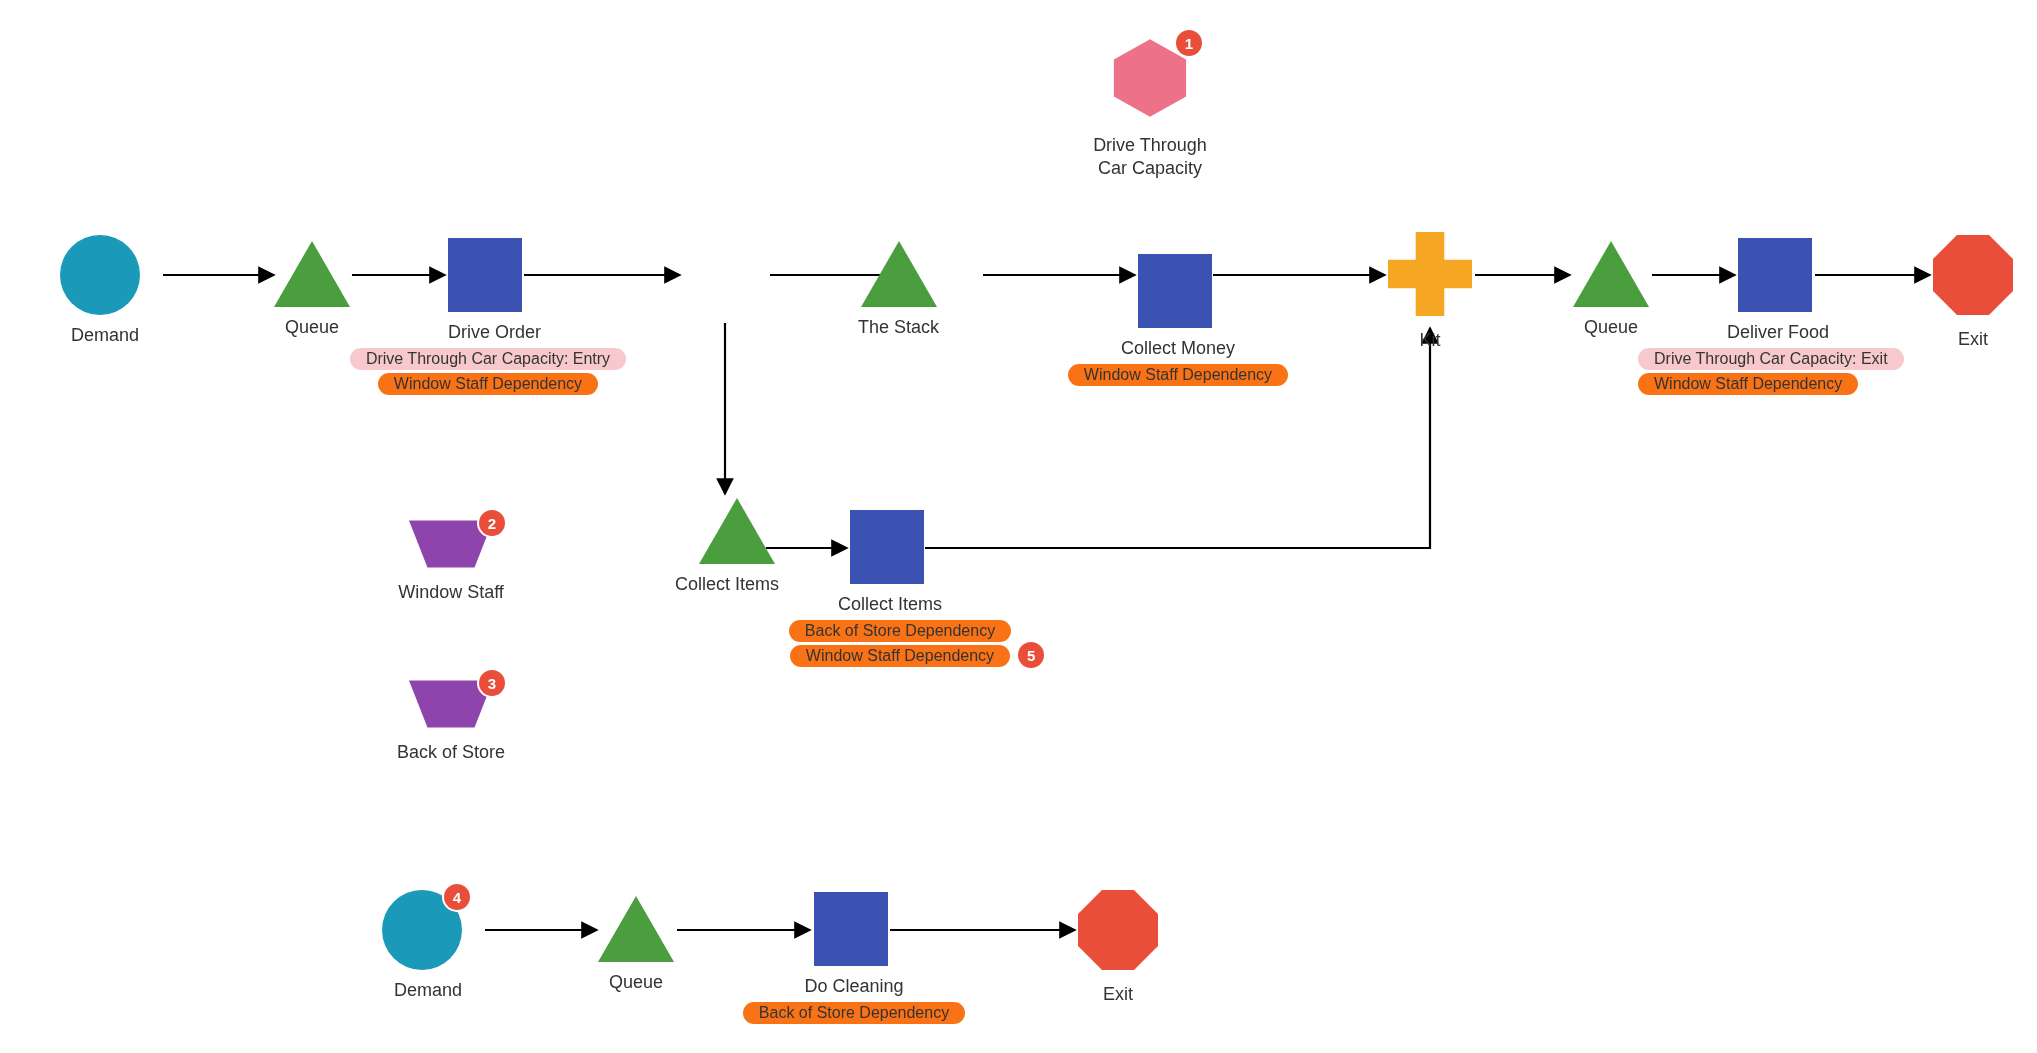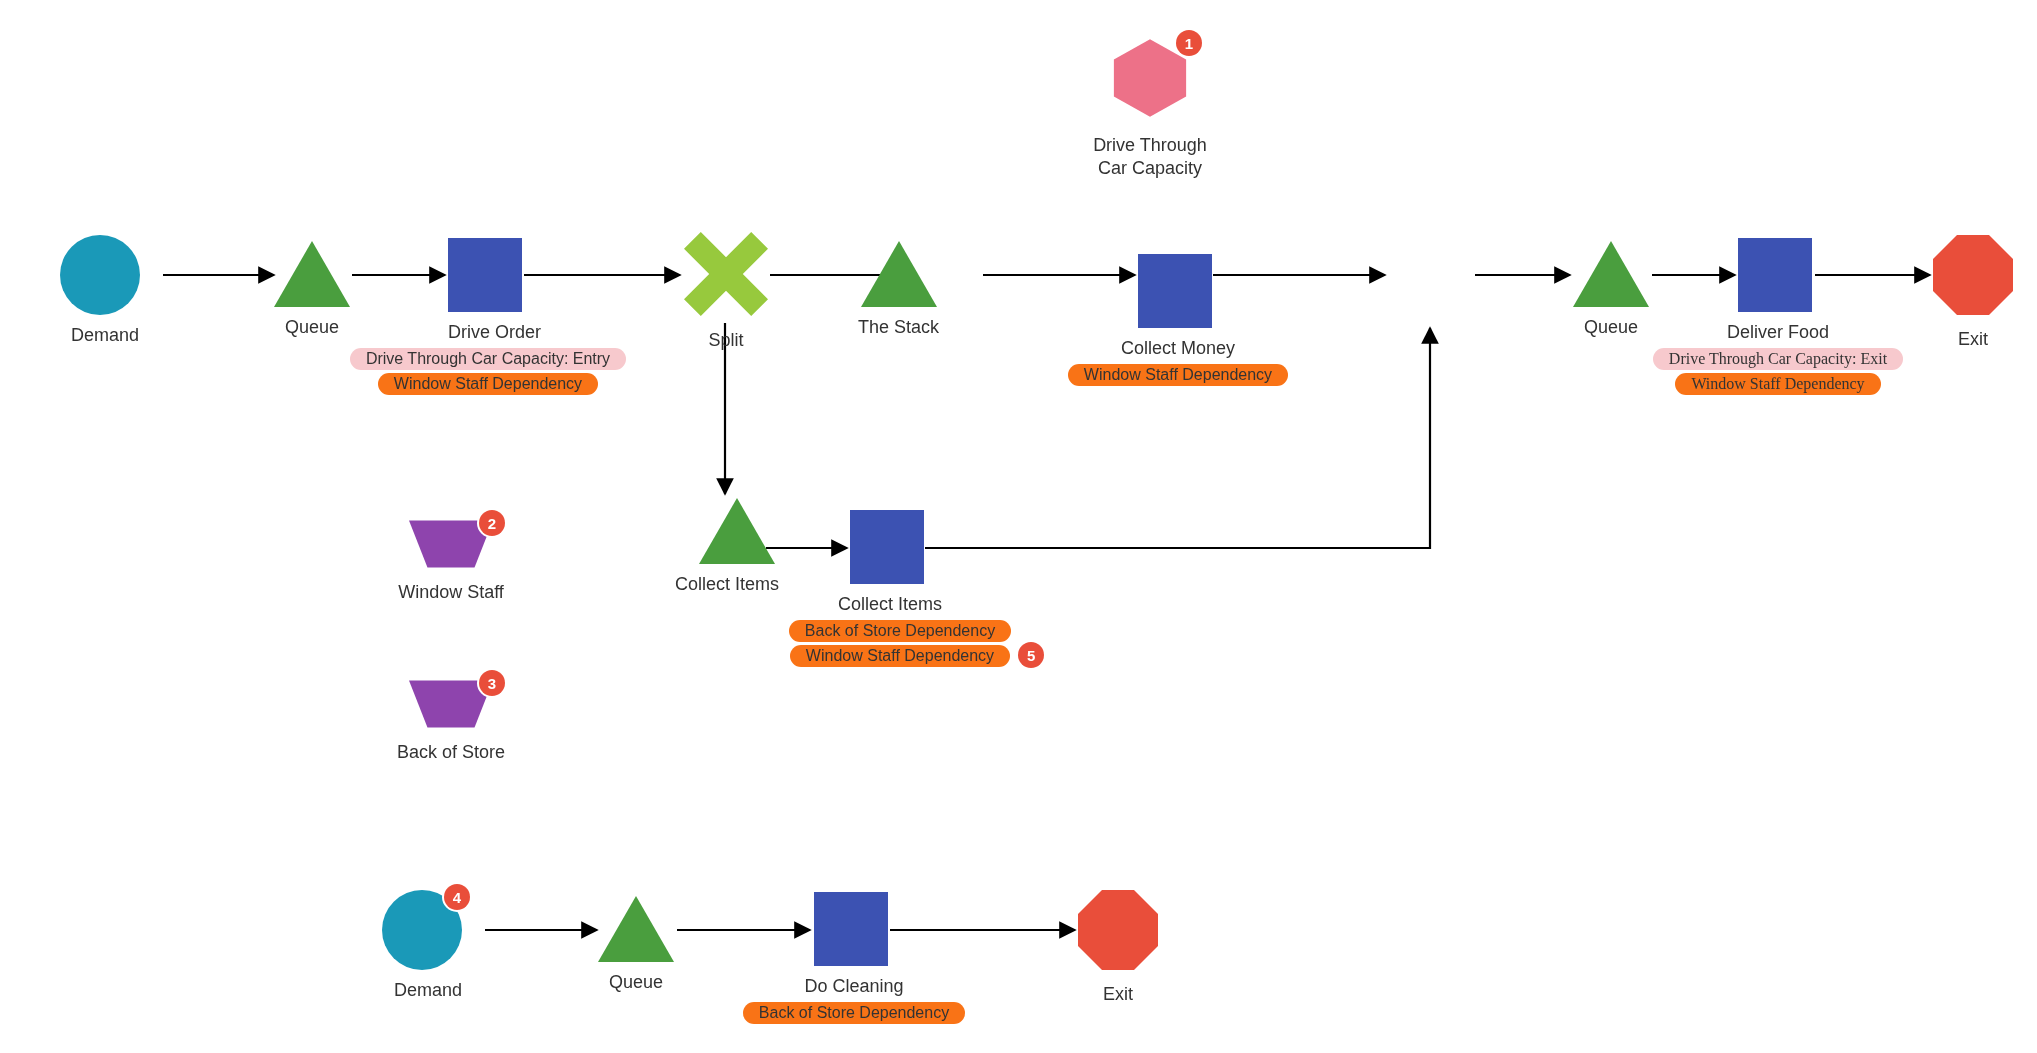"Split" div.shape-wrap { html: <div> <svg> <polygon></polygon> </svg> <div>Split</div> </div> -> none }
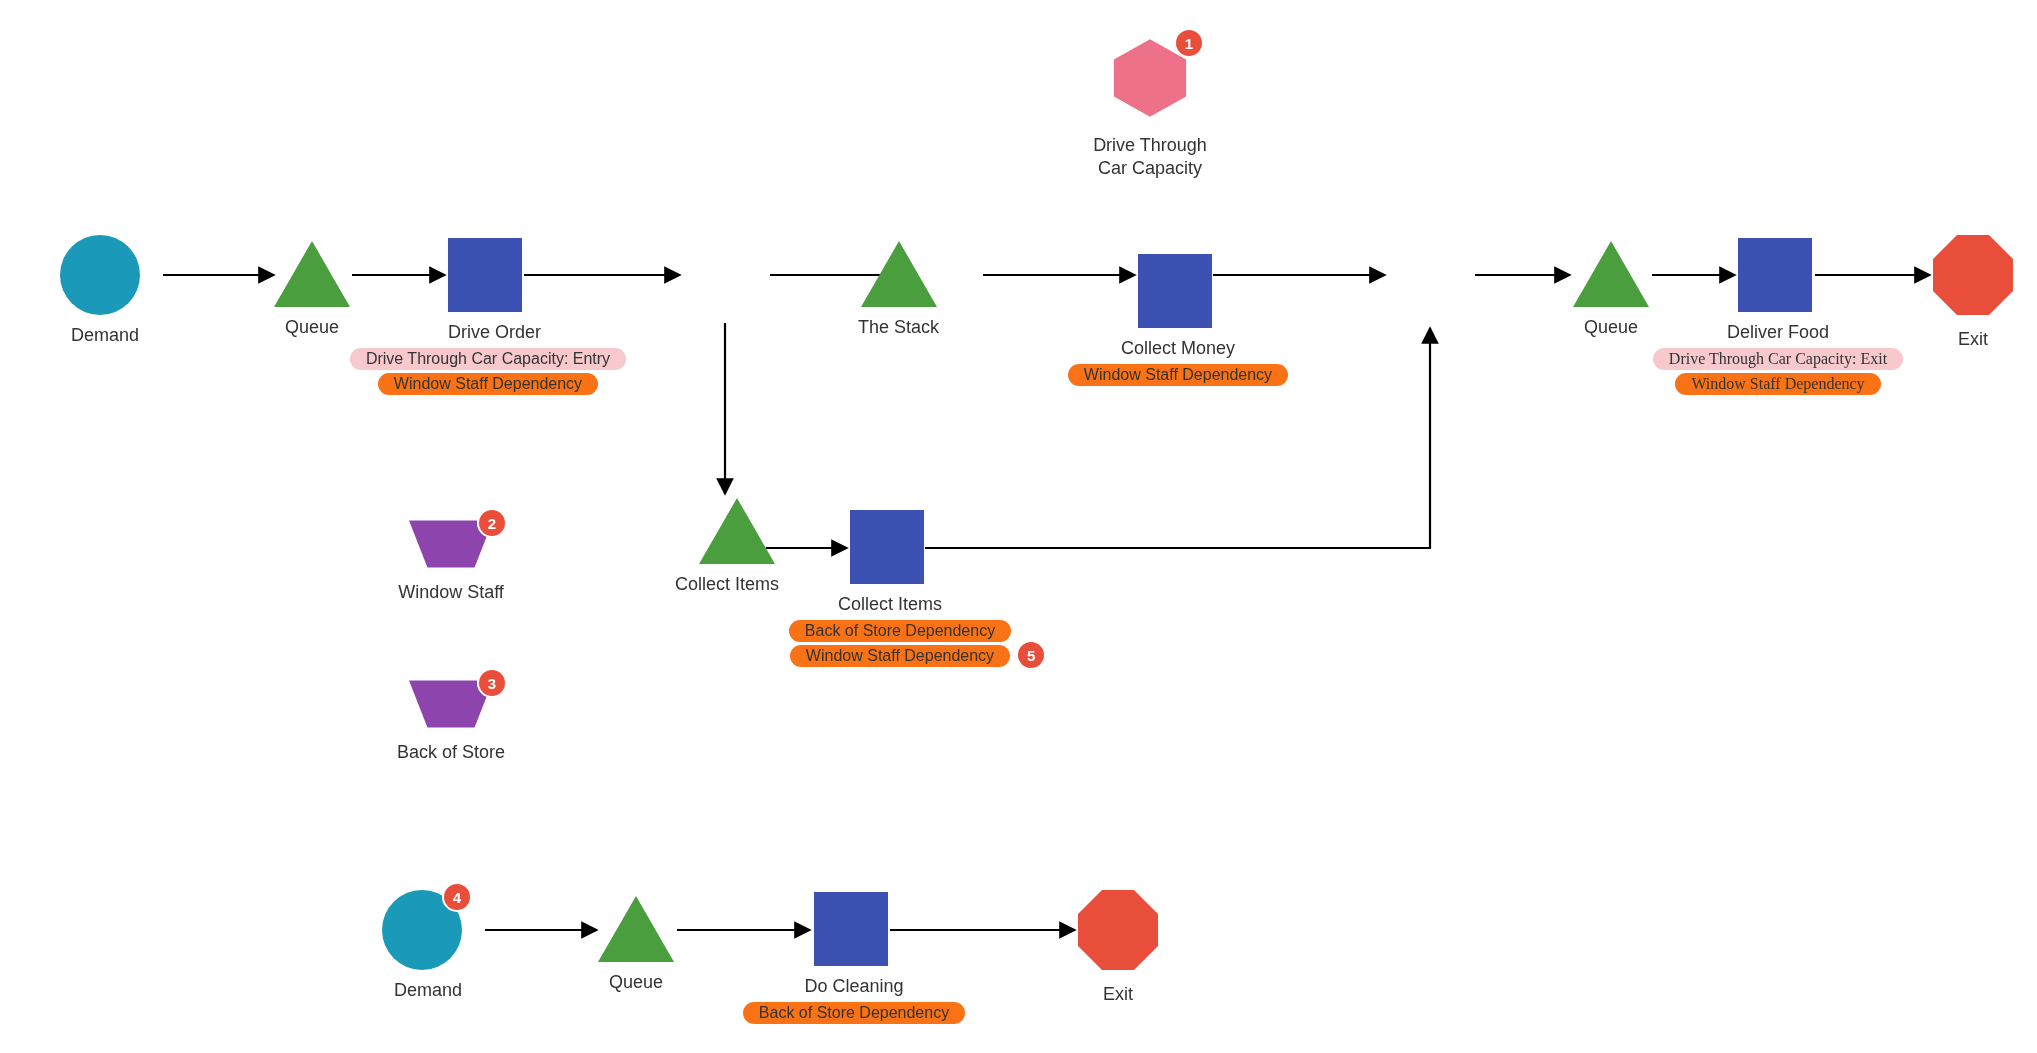"Kit" div.shape-wrap { html: none -> <div> <svg> <polygon></polygon> </svg> <div>Kit</div> </div> }
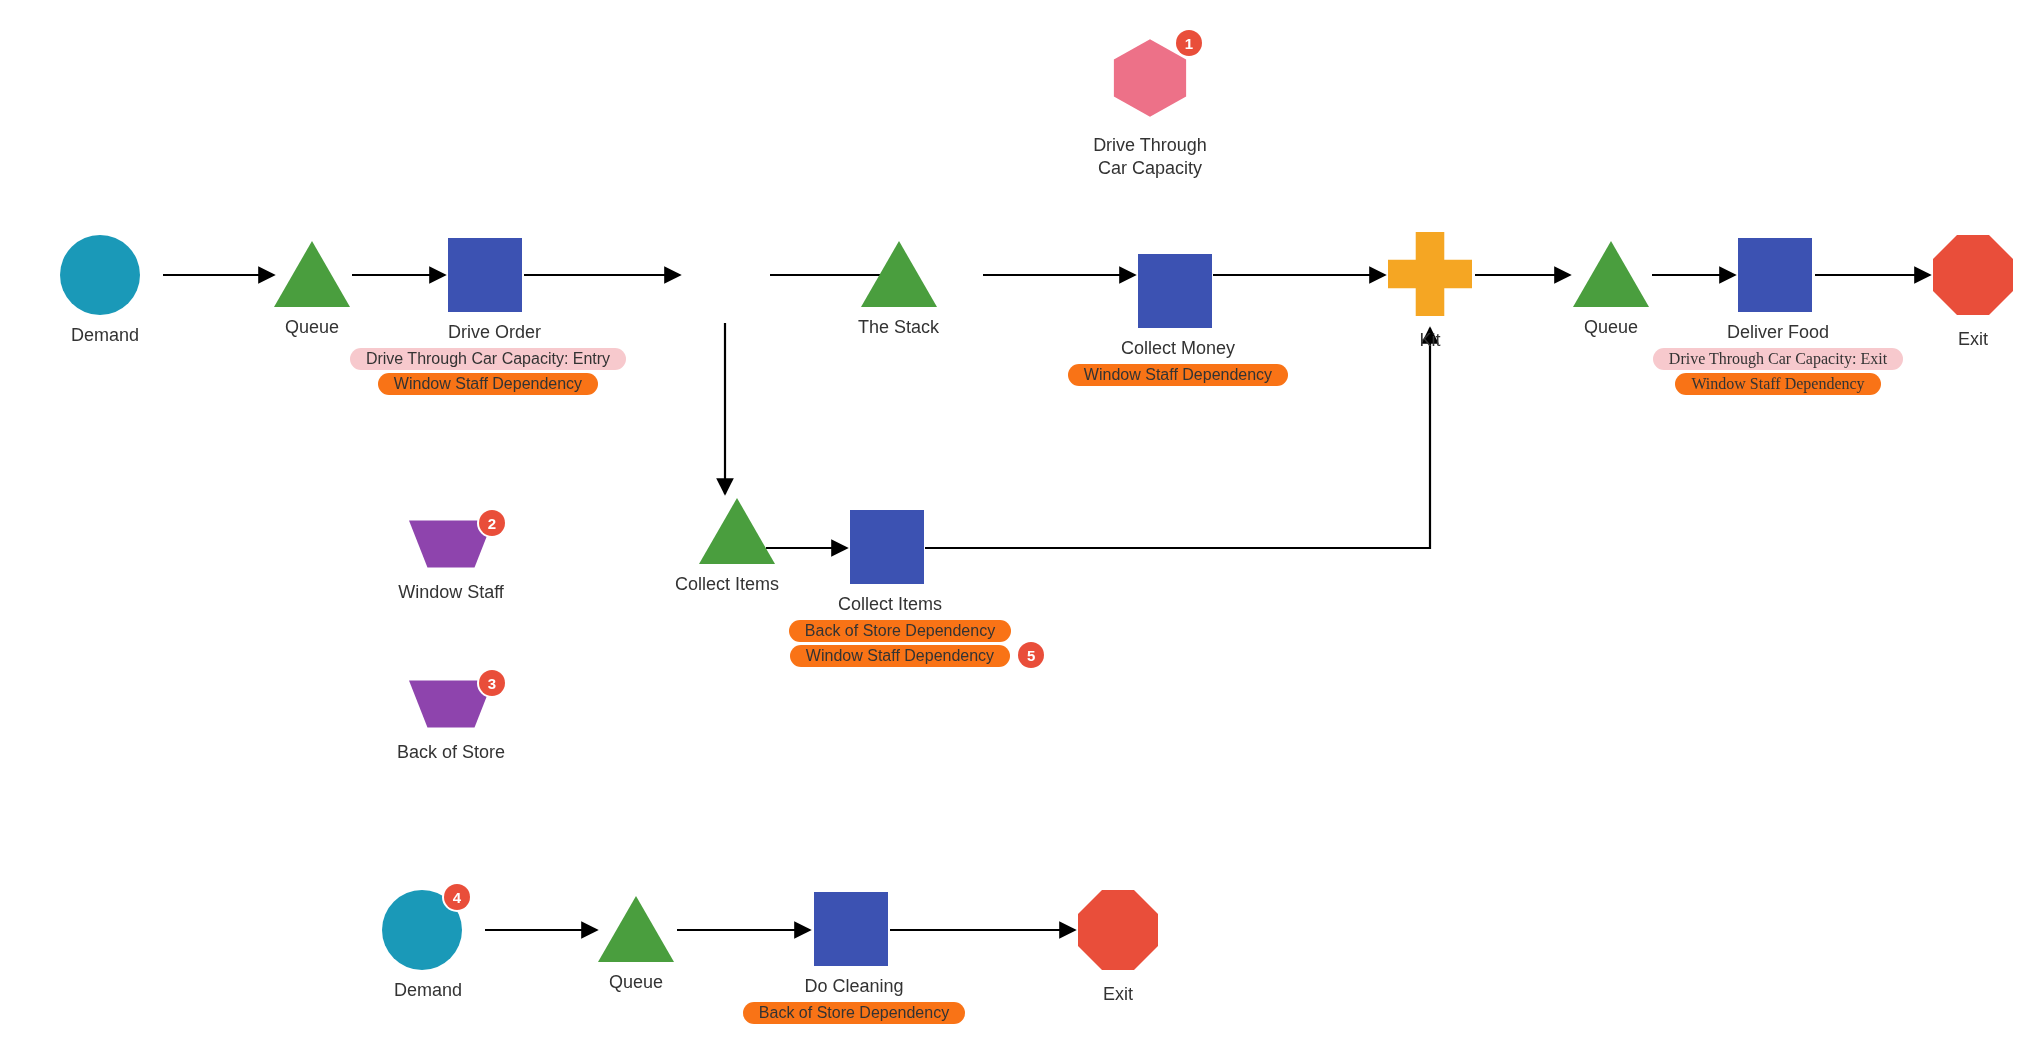"Drive Through Car Capacity: Exit" div { font-family: Liberation Serif, serif -> none; text-align: center -> left }
